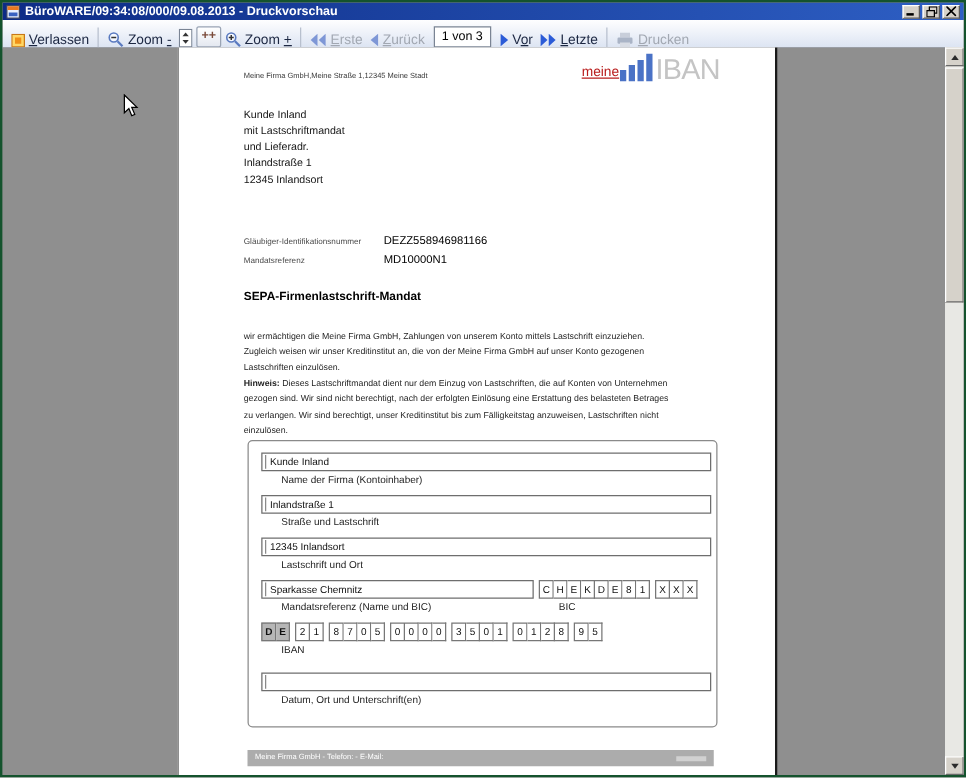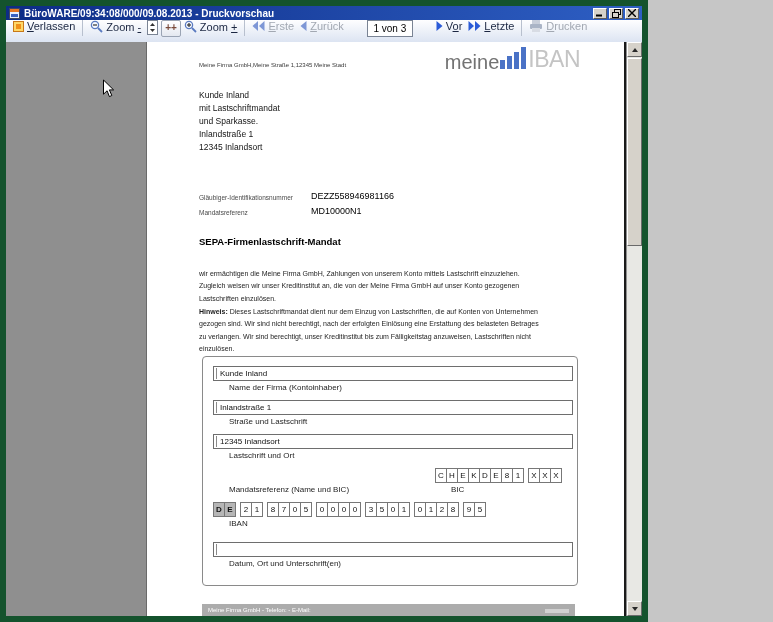"BüroWARE/09:34:08/000/09.08.2013 -" .window { border: 6px solid #14532d -> 2px solid #14532d; width: 648px -> 773px }
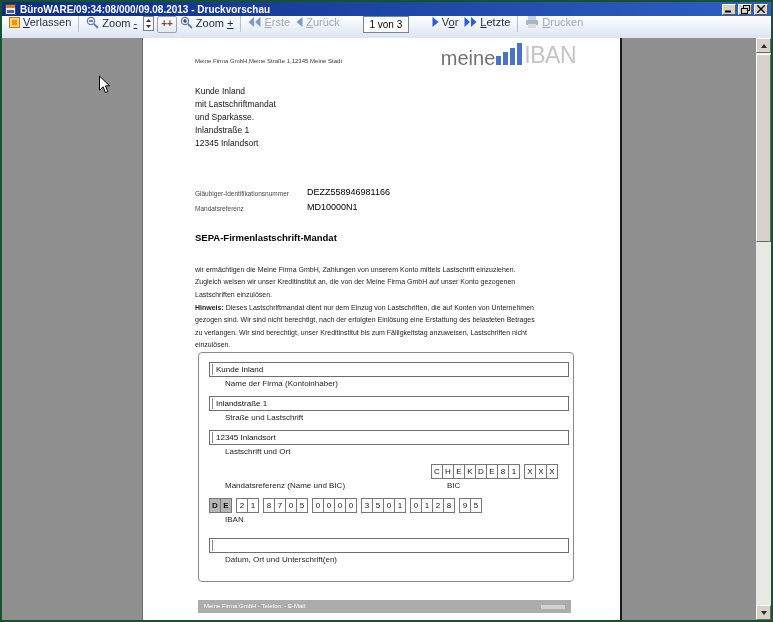"Verlassen" .toolbar { align-items: flex-start -> flex-end }
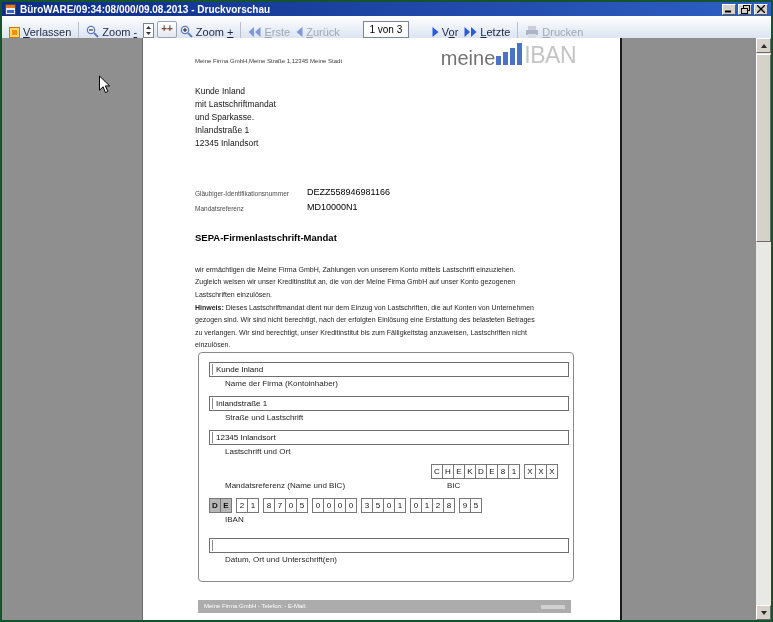"1 von 3" .pagebox { margin: 0 20px -> 0 4px }
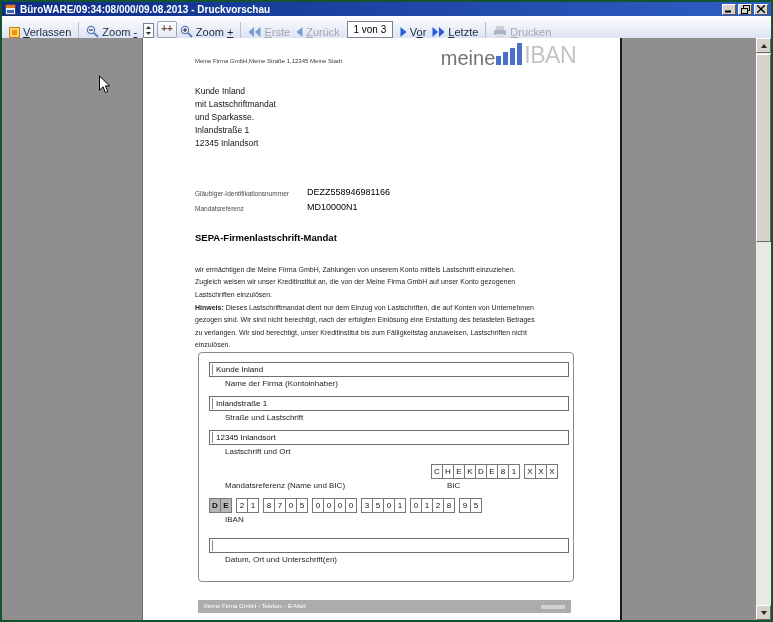"meine" .logo-meine { color: #737373 -> #b91c1c; font-size: 20px -> 11px; text-decoration: none -> underline }
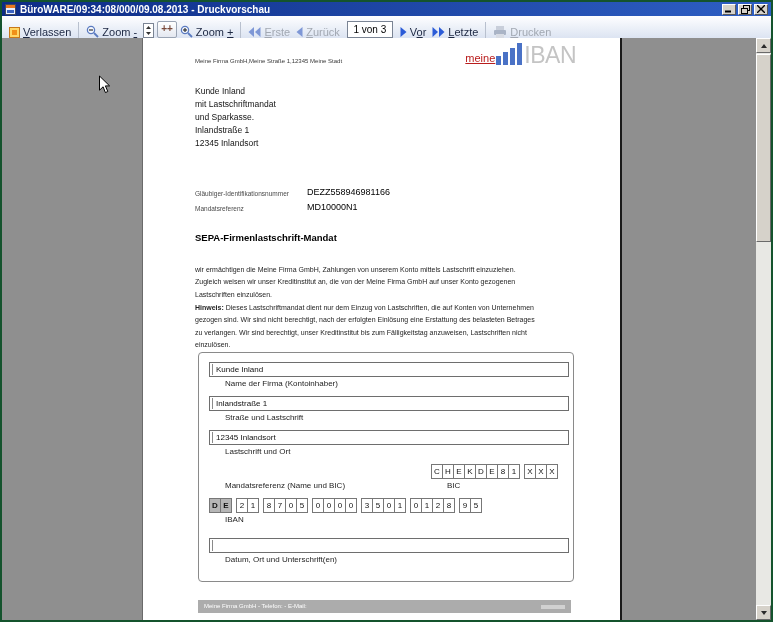"und Sparkasse." div { text: Sparkasse -> Lieferadr }
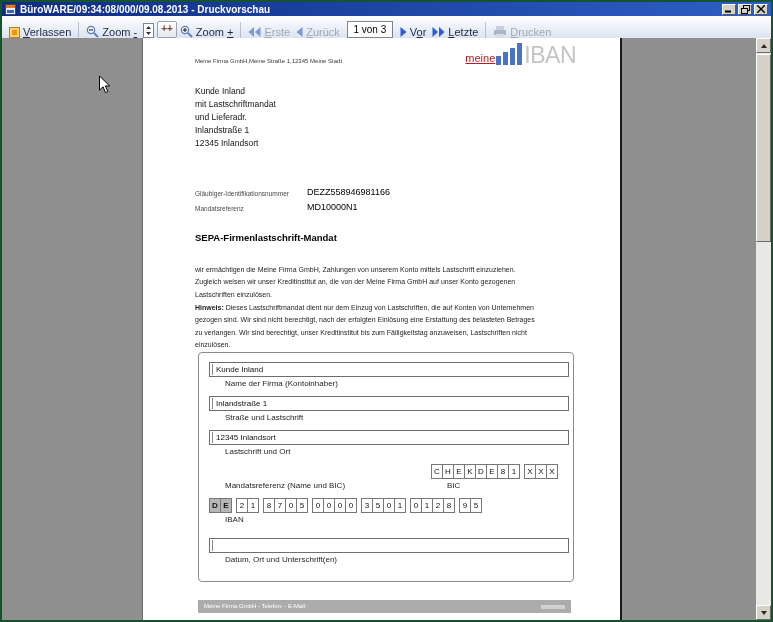"Sparkasse Chemnitz" div.f-input { html: none -> <div>Sparkasse Chemnitz</div> }
